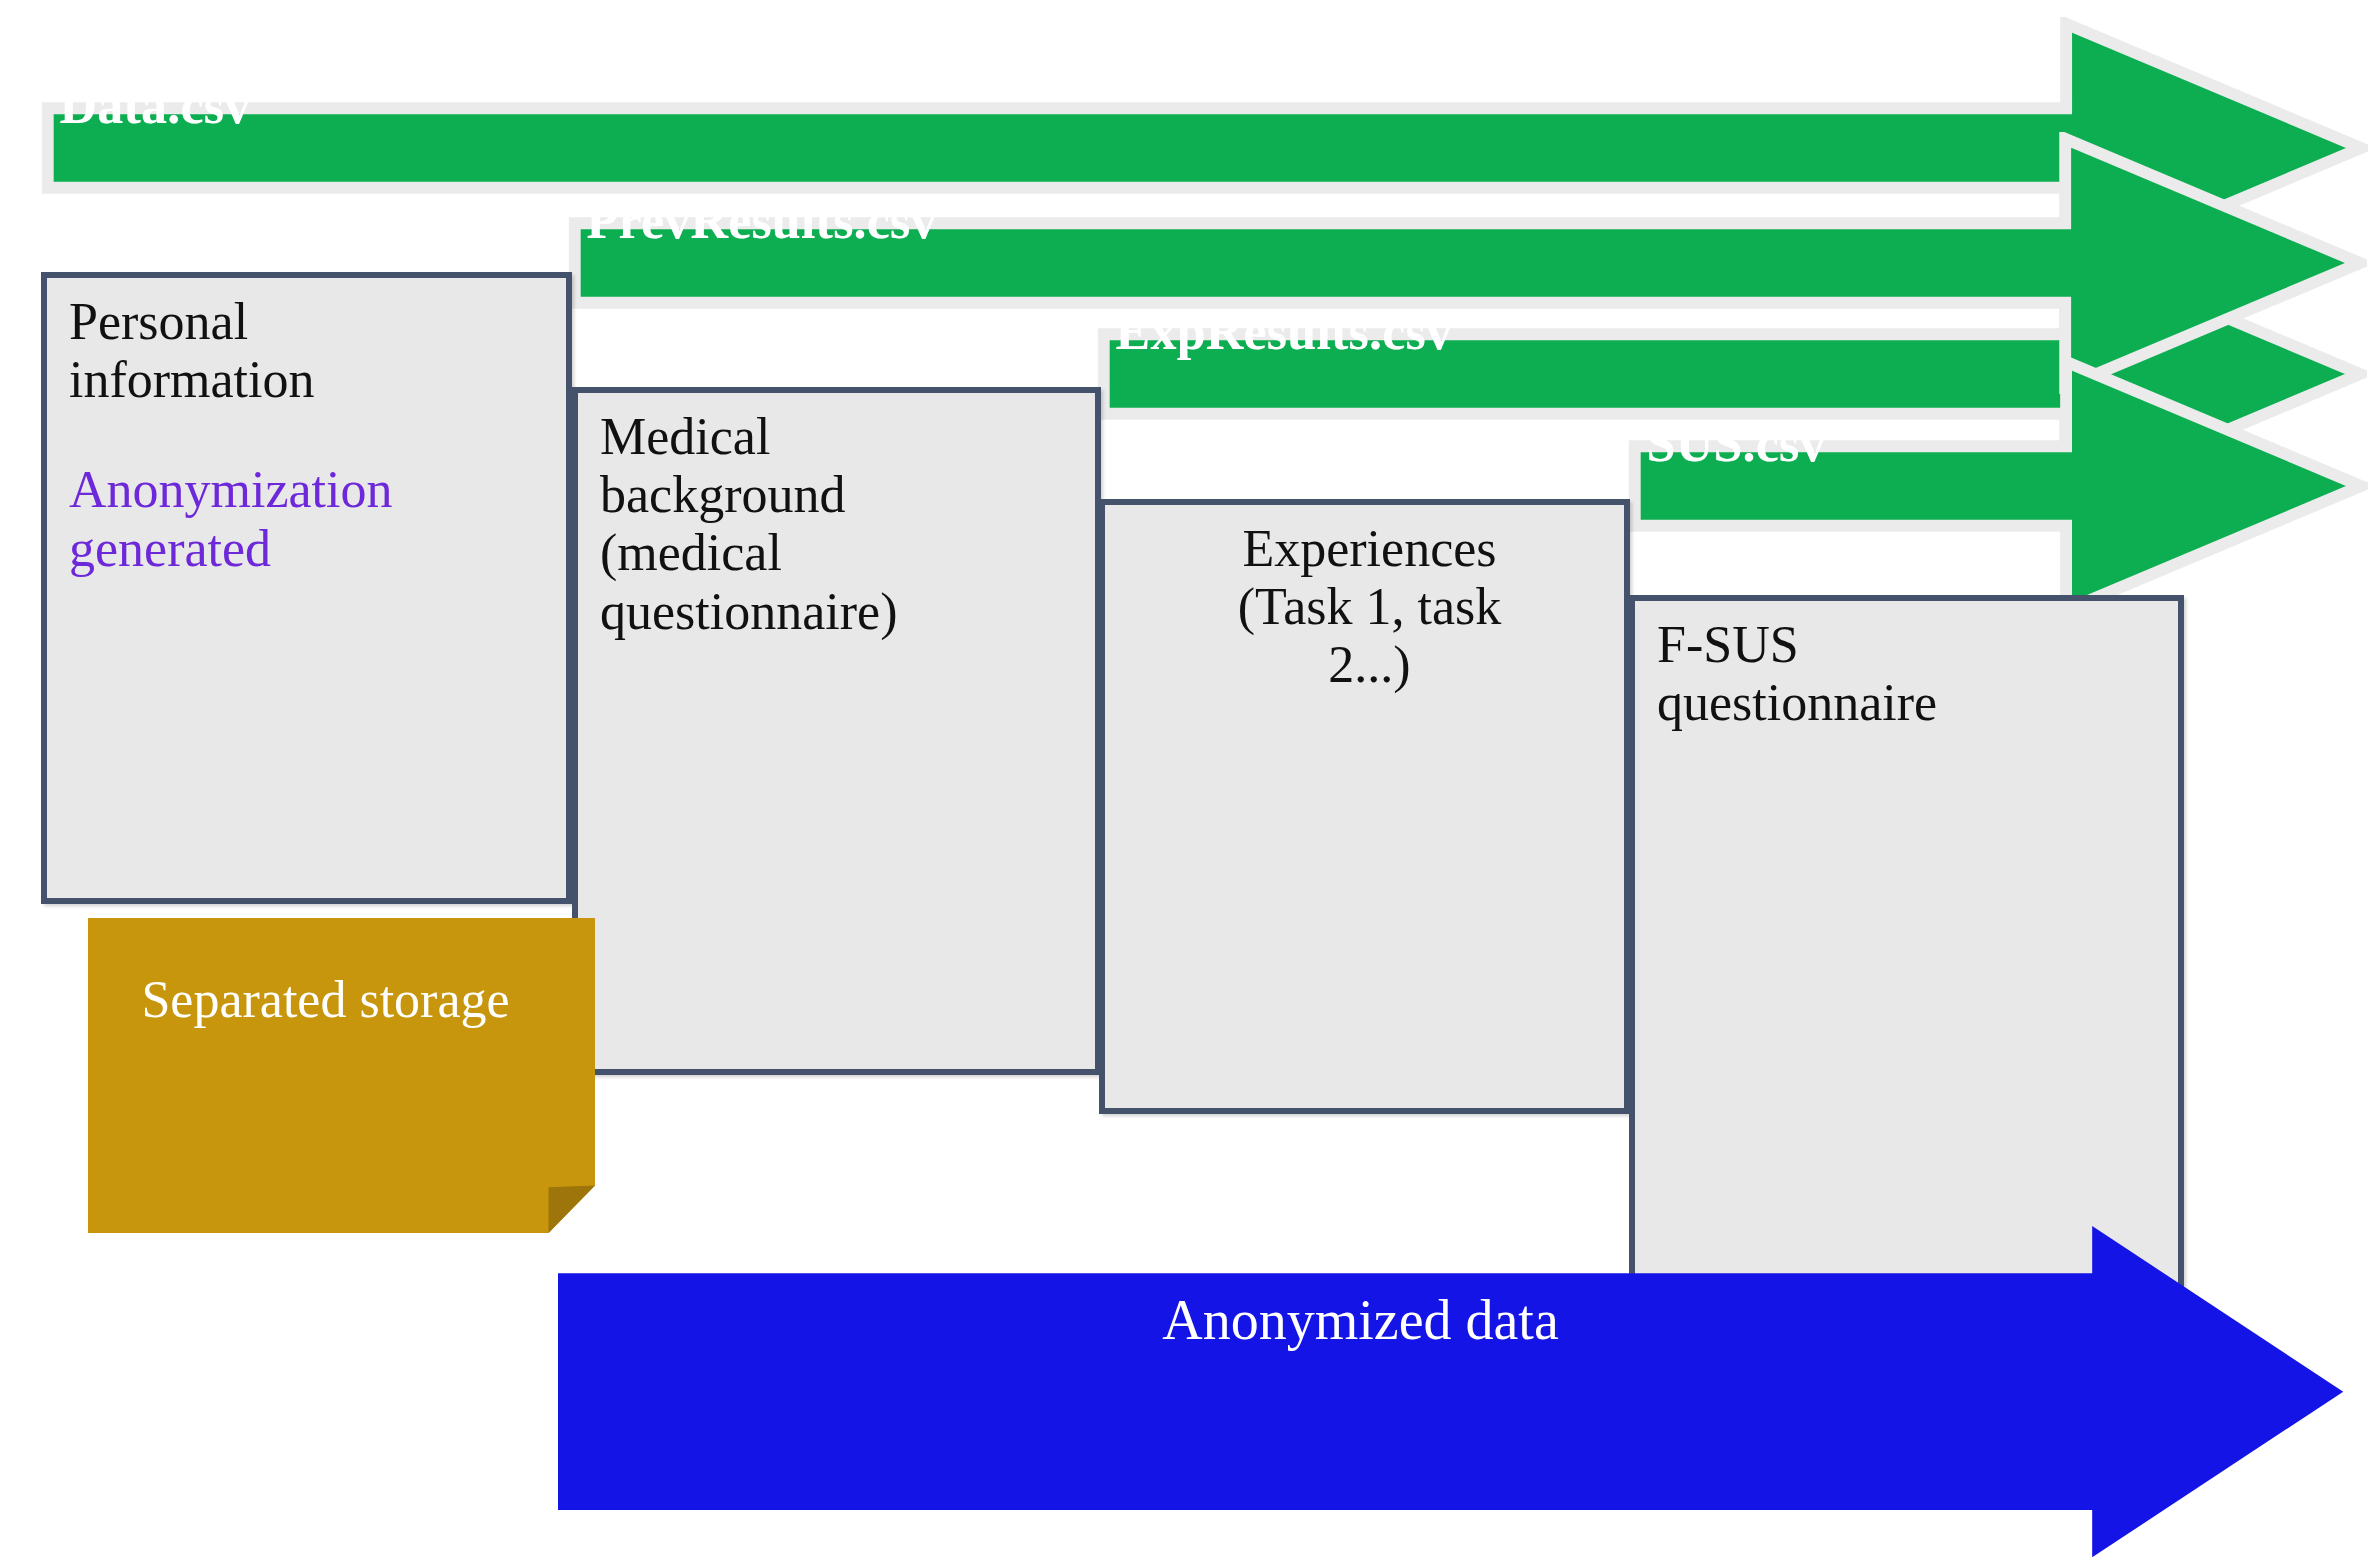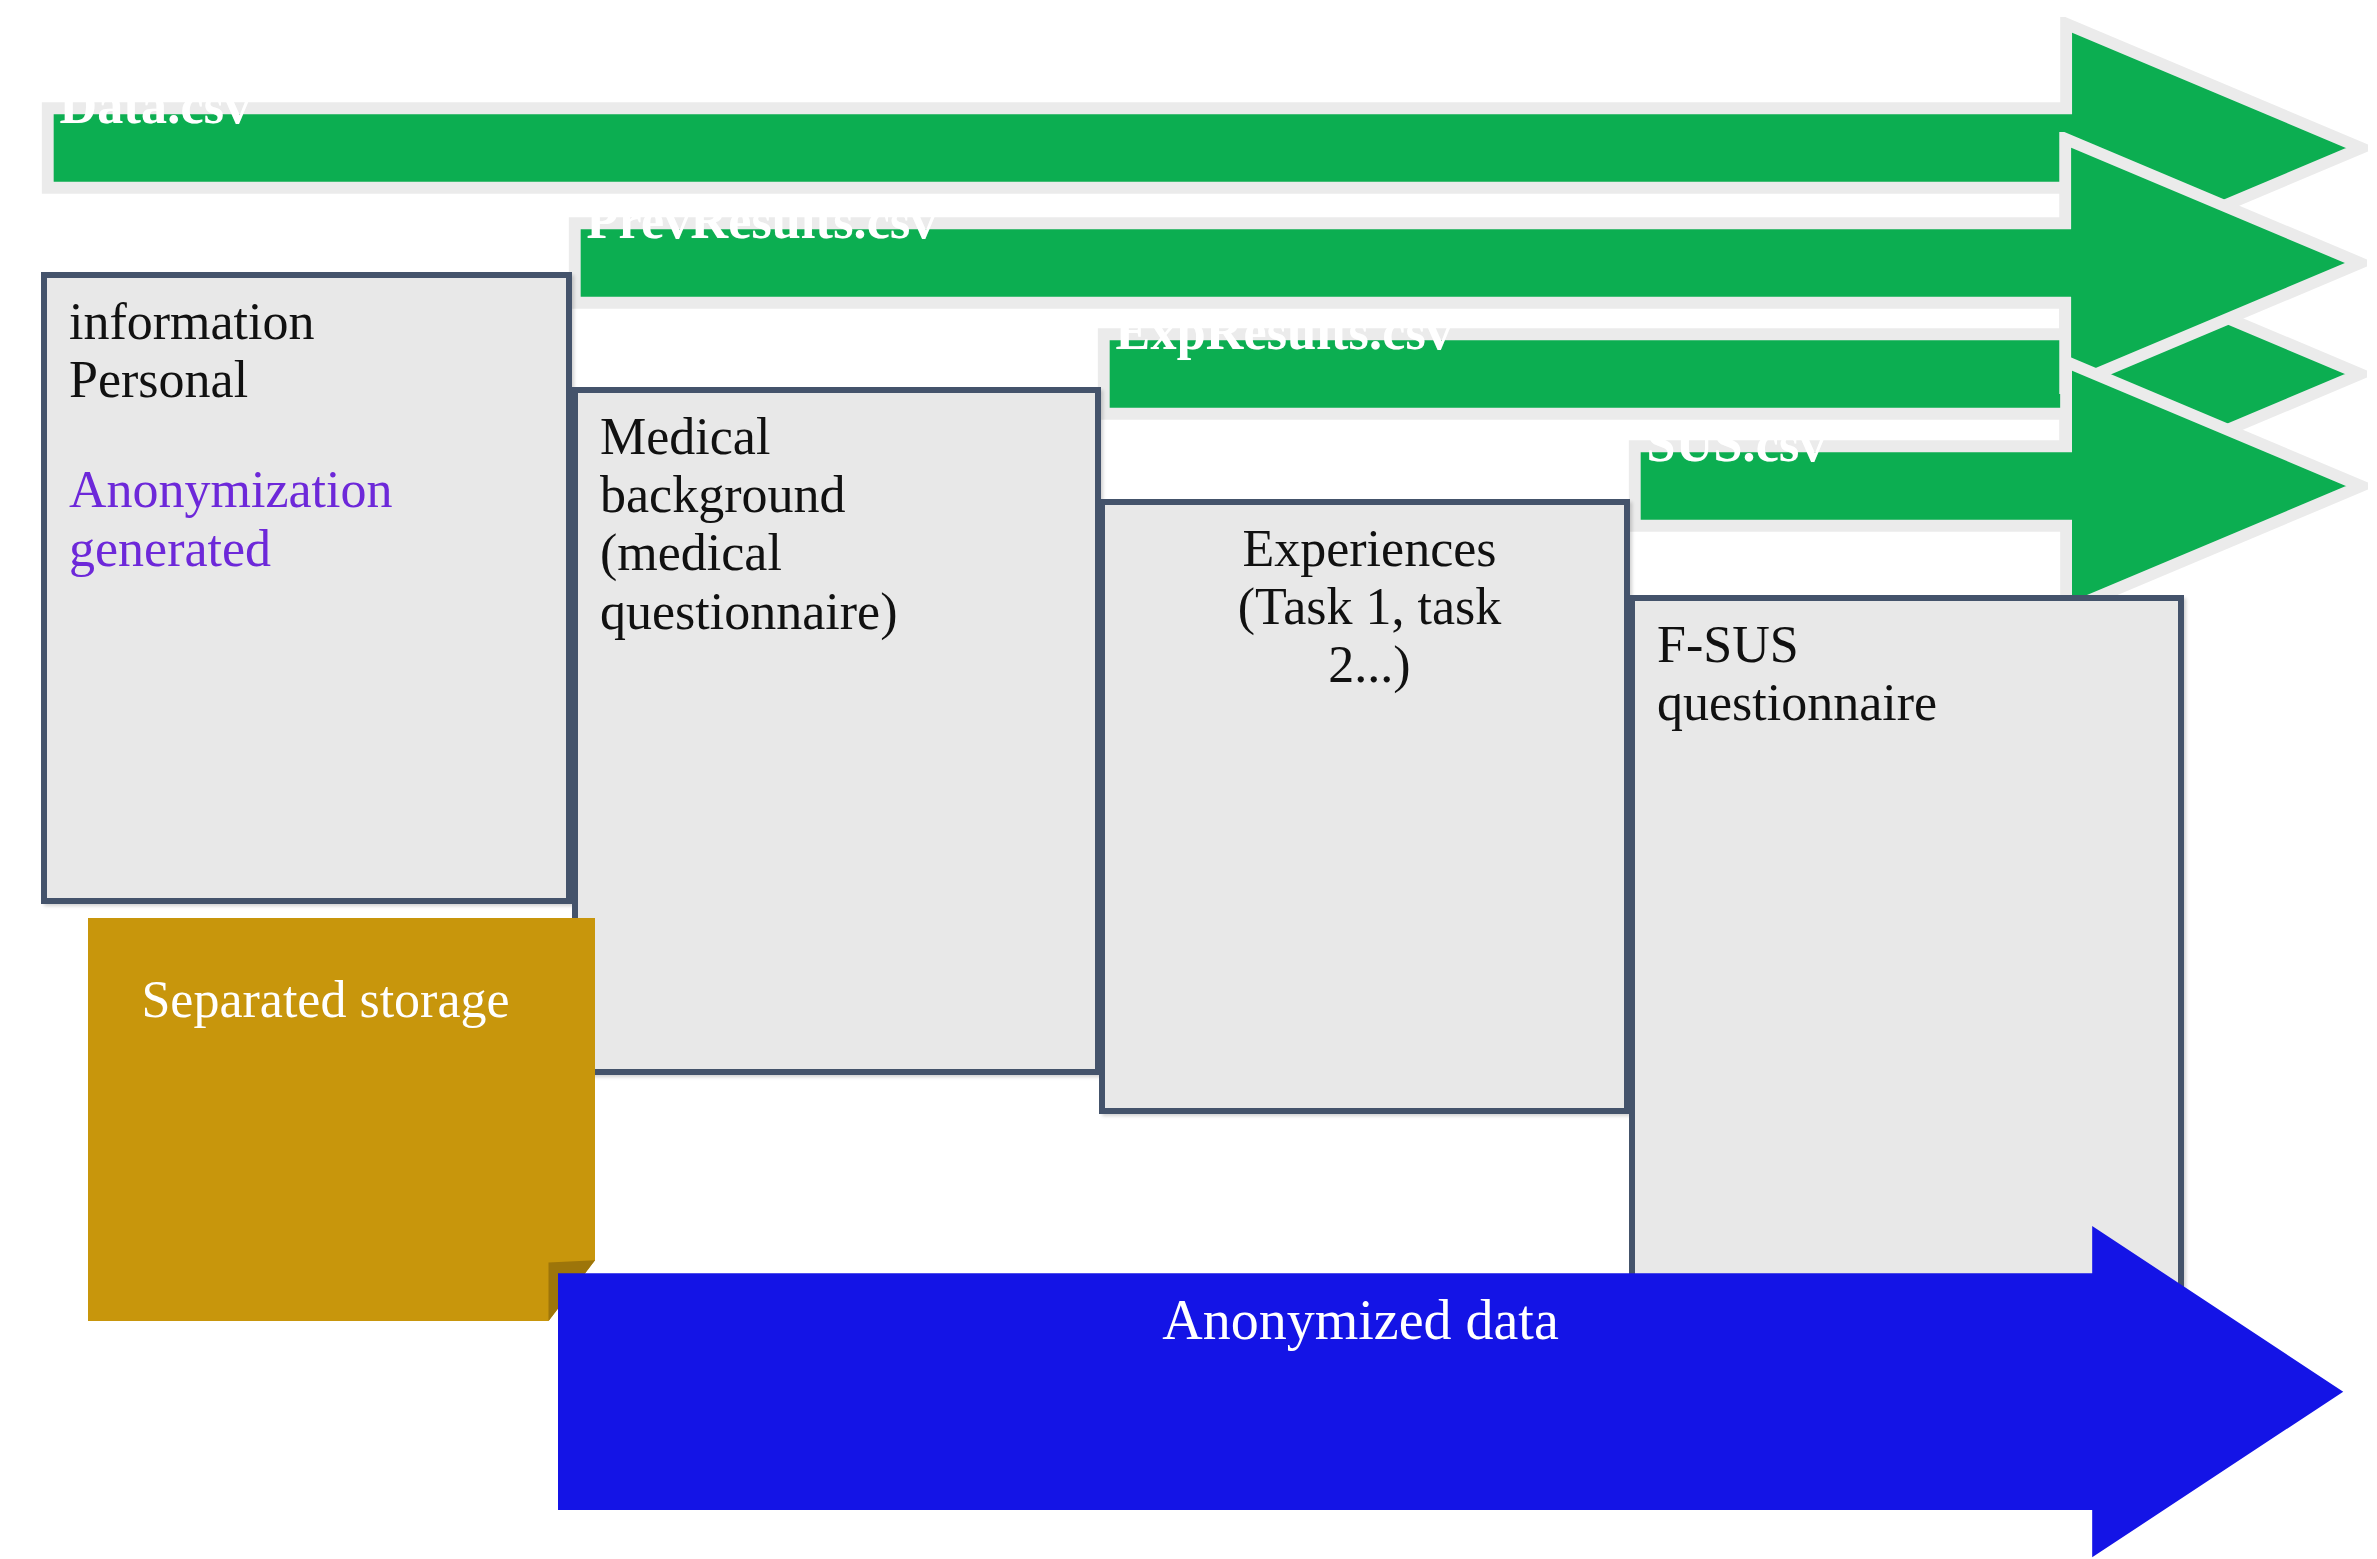"information" span.blk { order: before "Personal" -> after "Personal" }
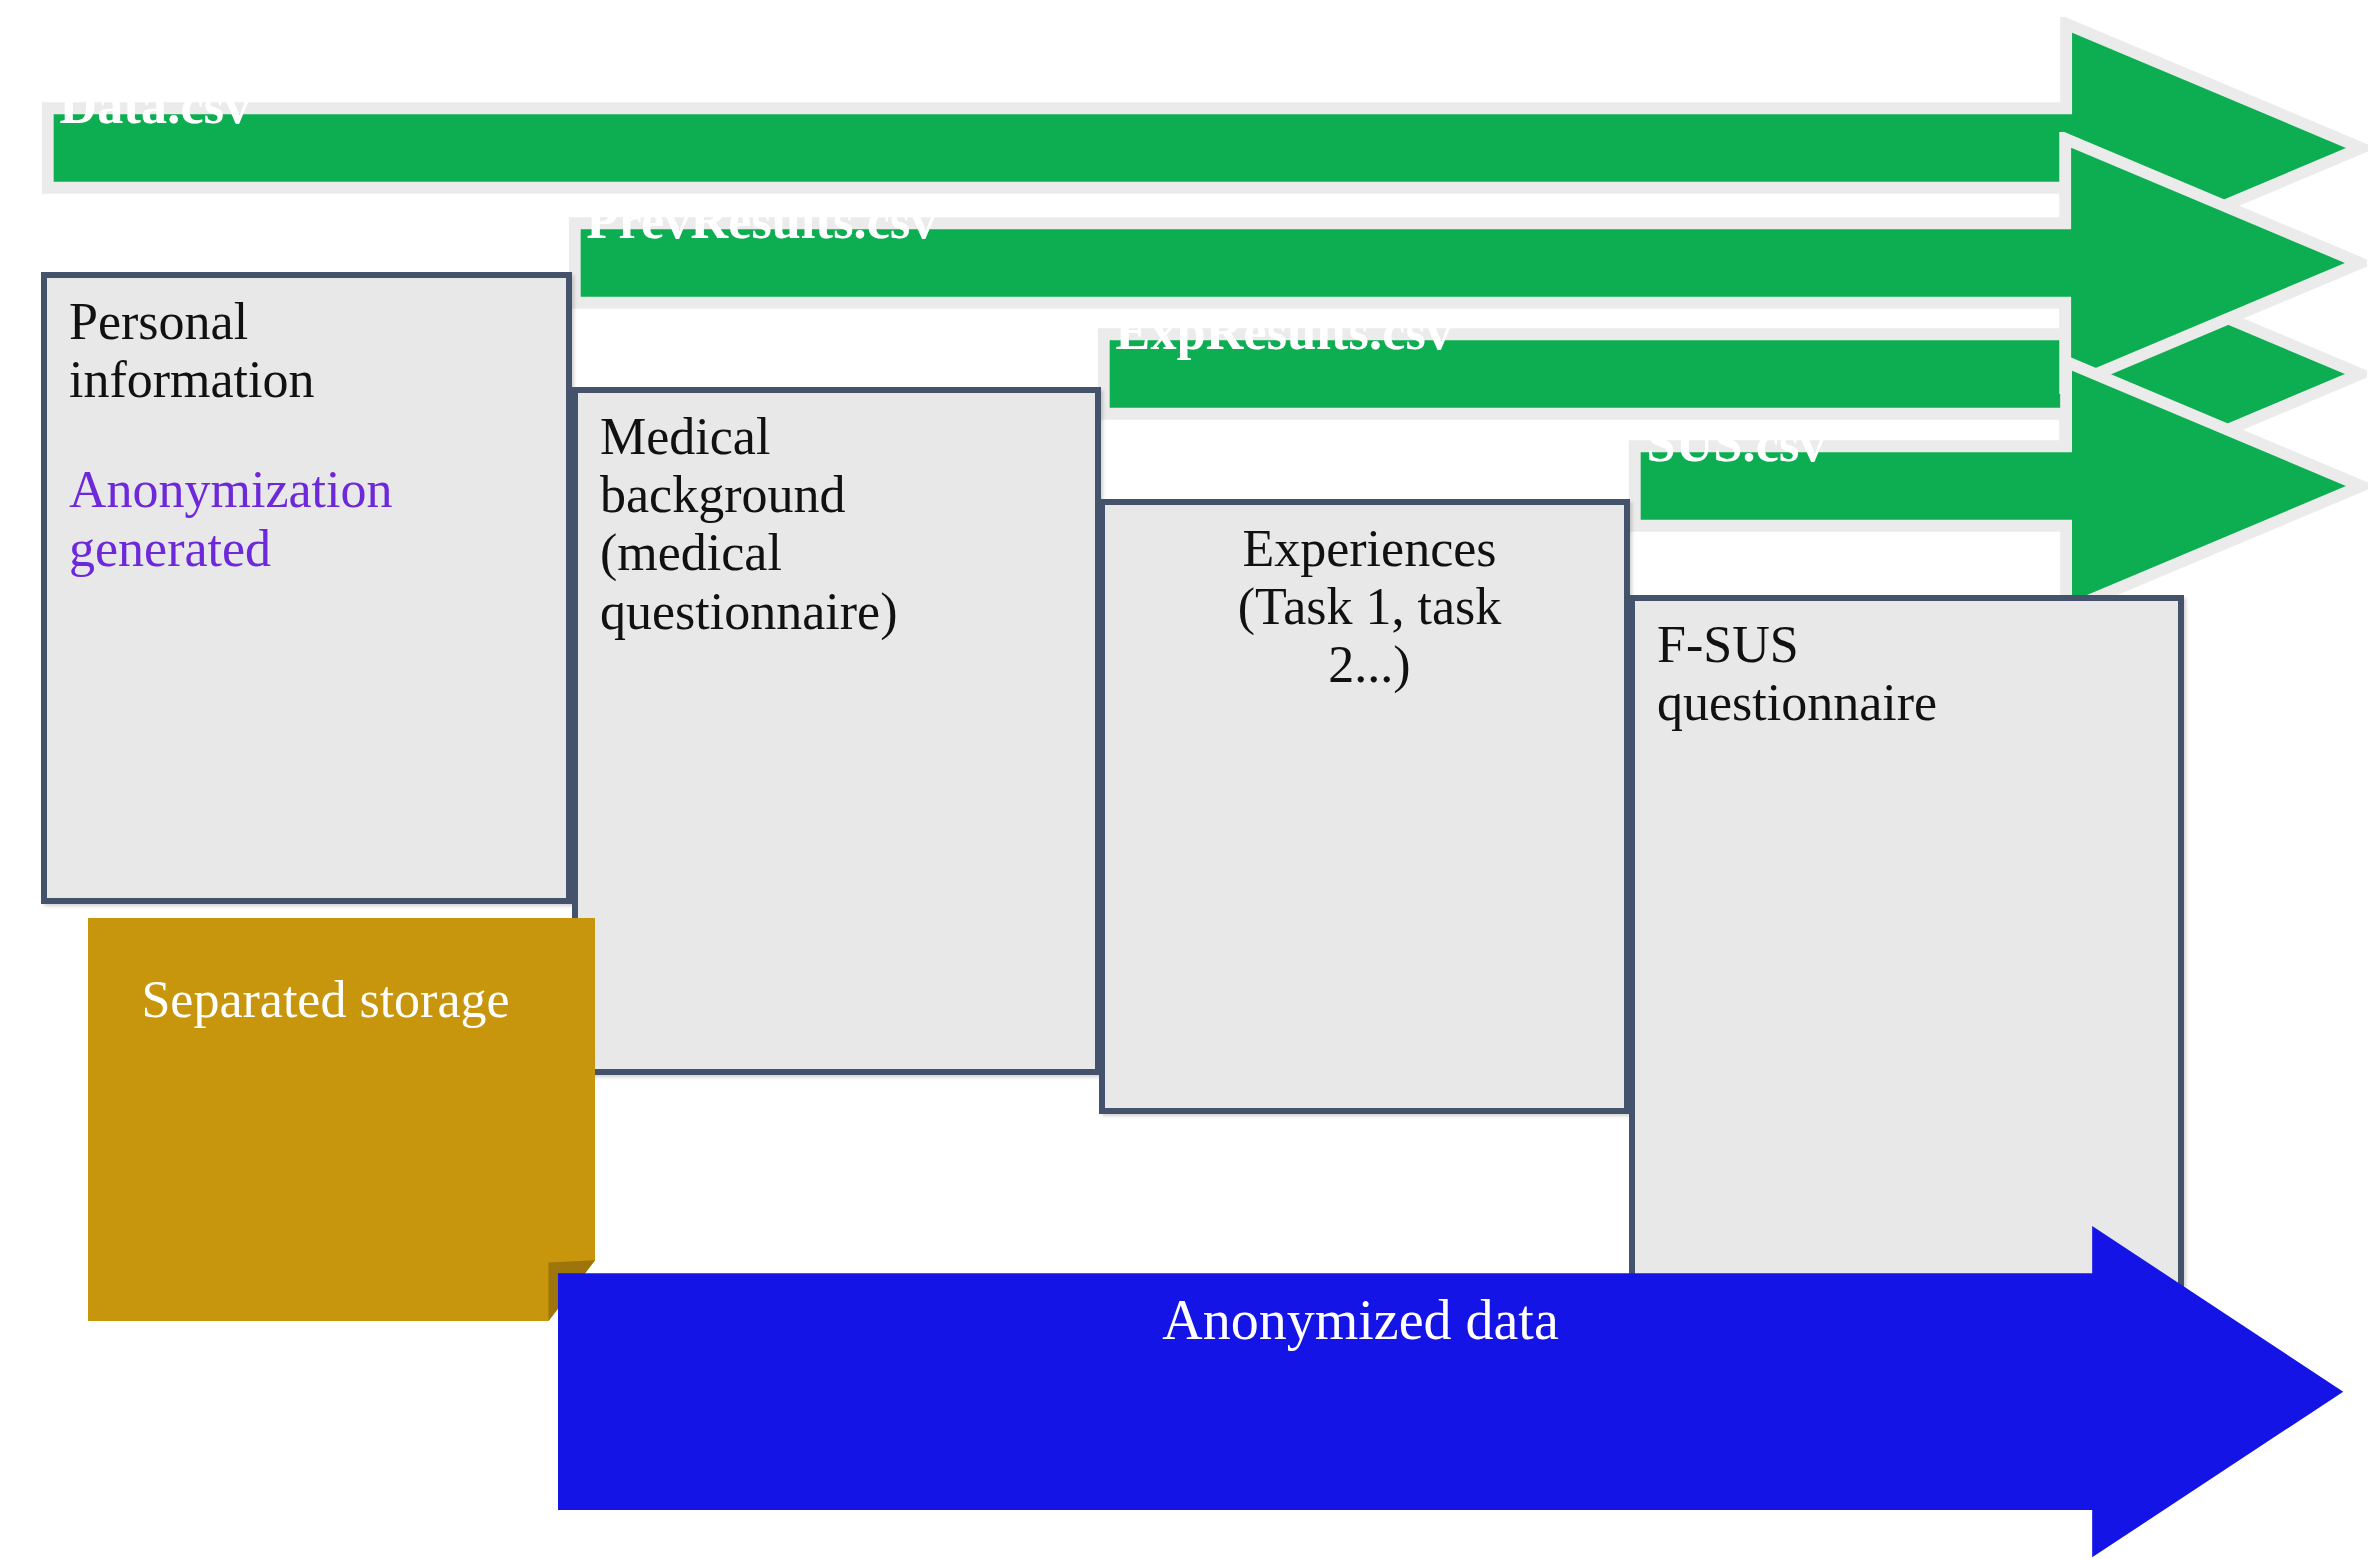"Separated storage" div { height: 403px -> 315px }
